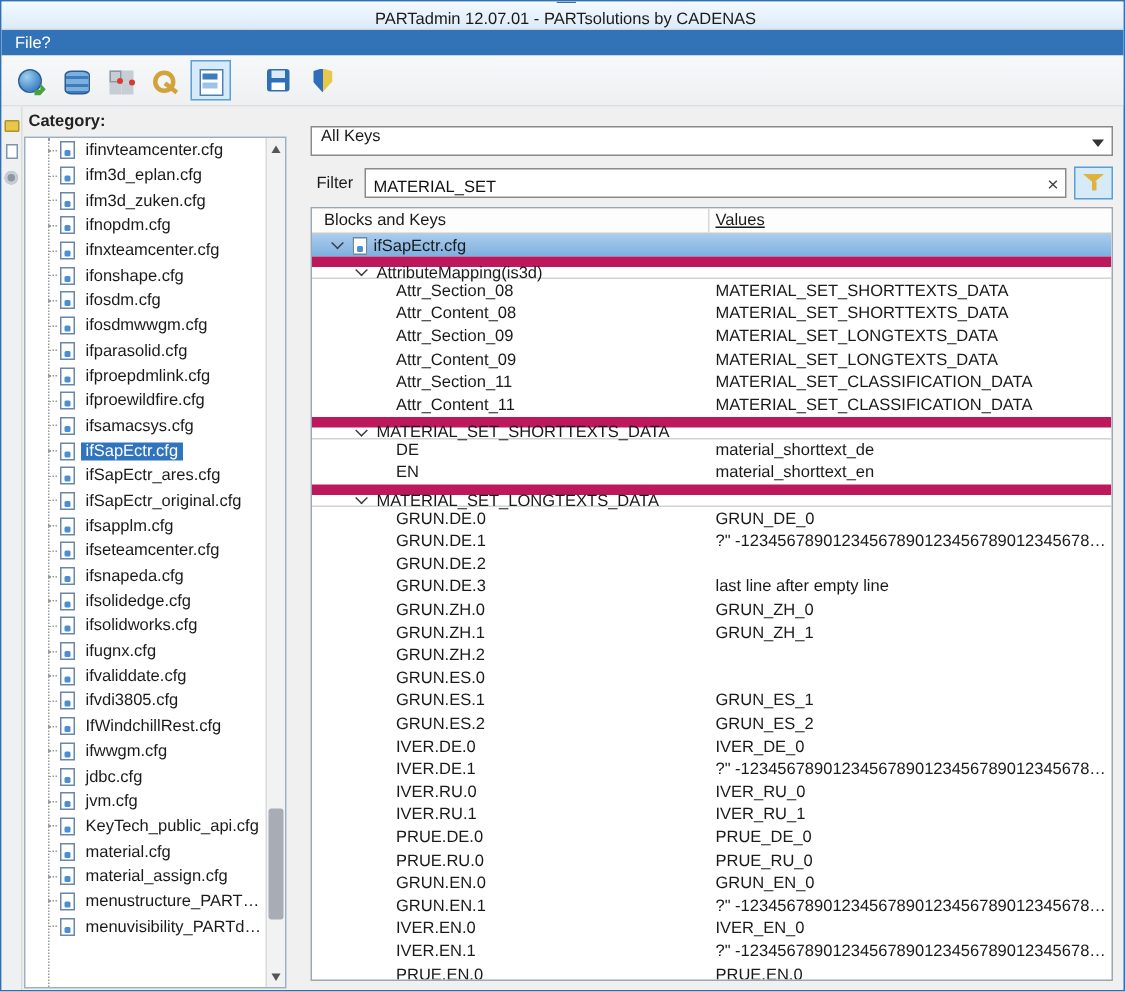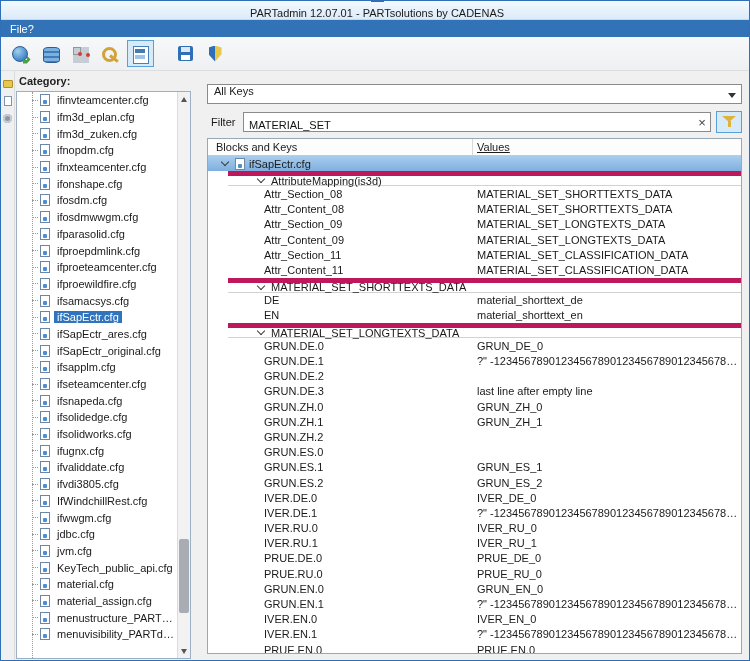"AttributeMapping(is3d)" .kv-row.section { border-top: 5px solid #be185d -> 7px solid #be185d; margin-left: 20px -> none }
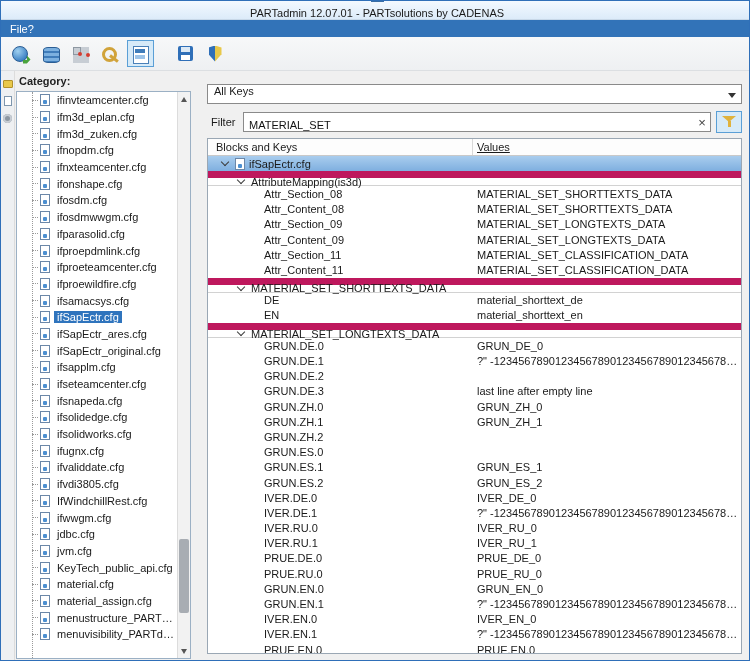"ifproeteamcenter.cfg" div.cat-item { html: <div> <span></span> <span></span> <span>ifproeteamcenter.cfg</span> </div> -> none }
